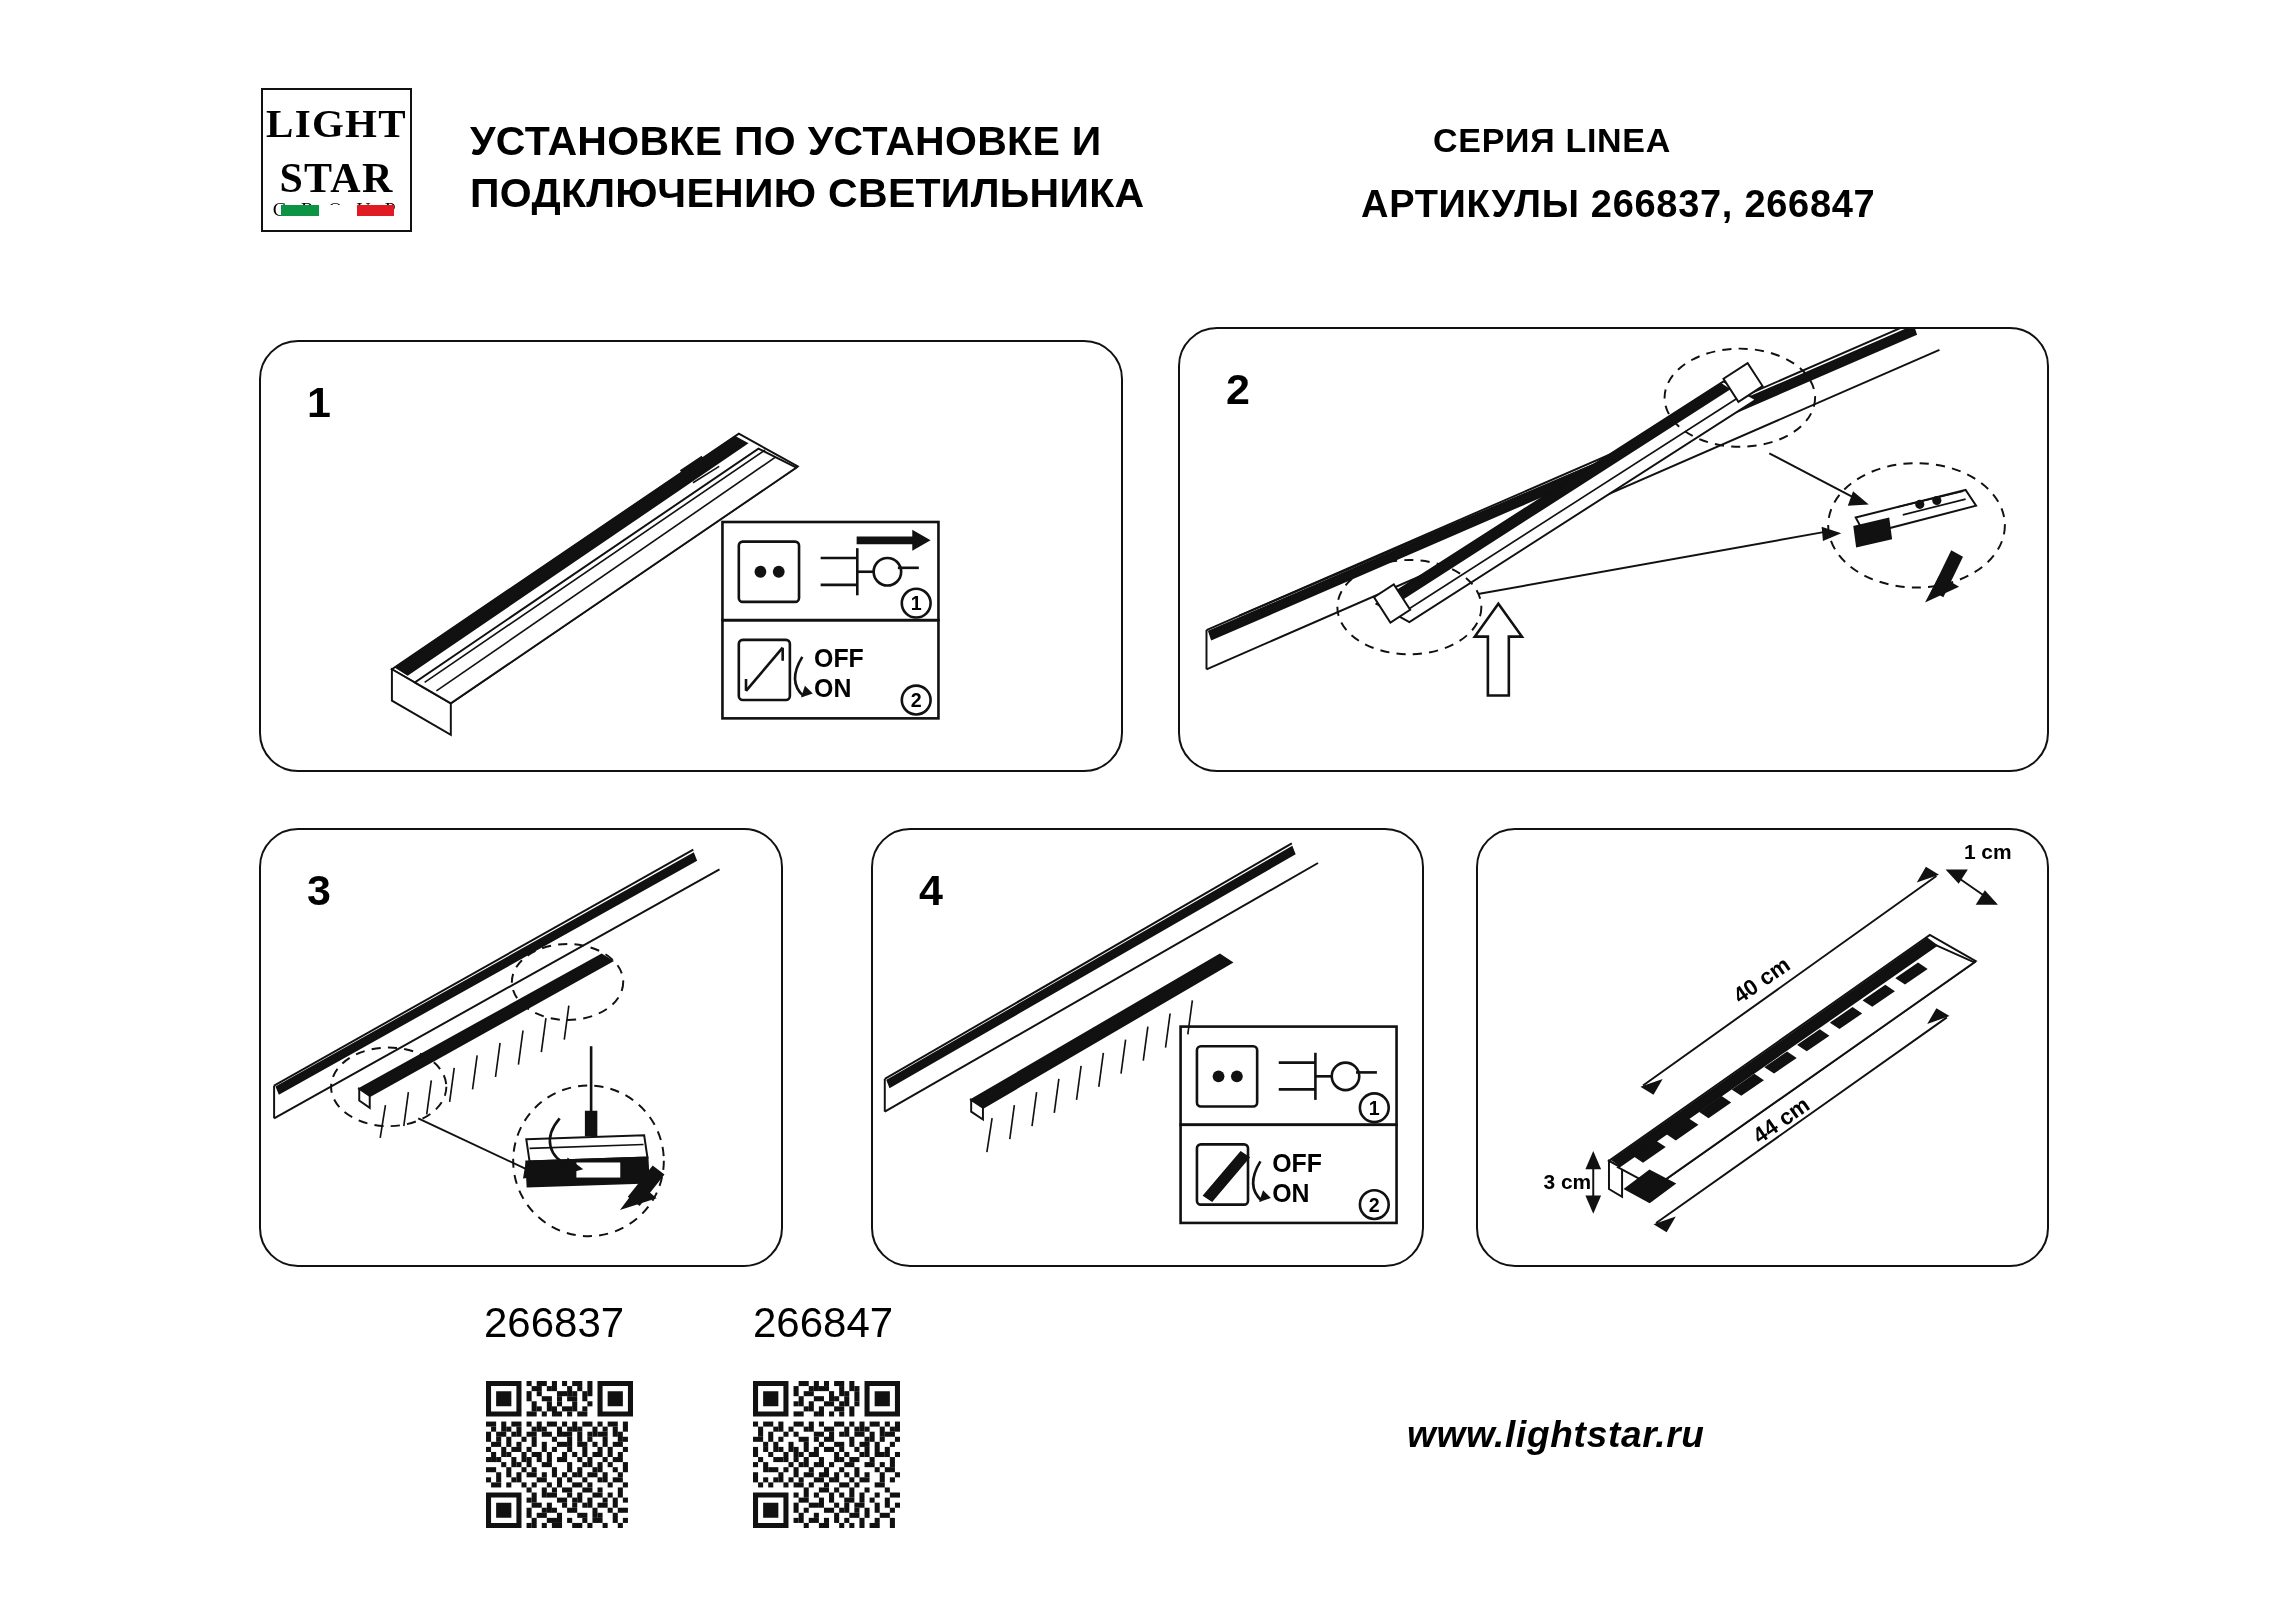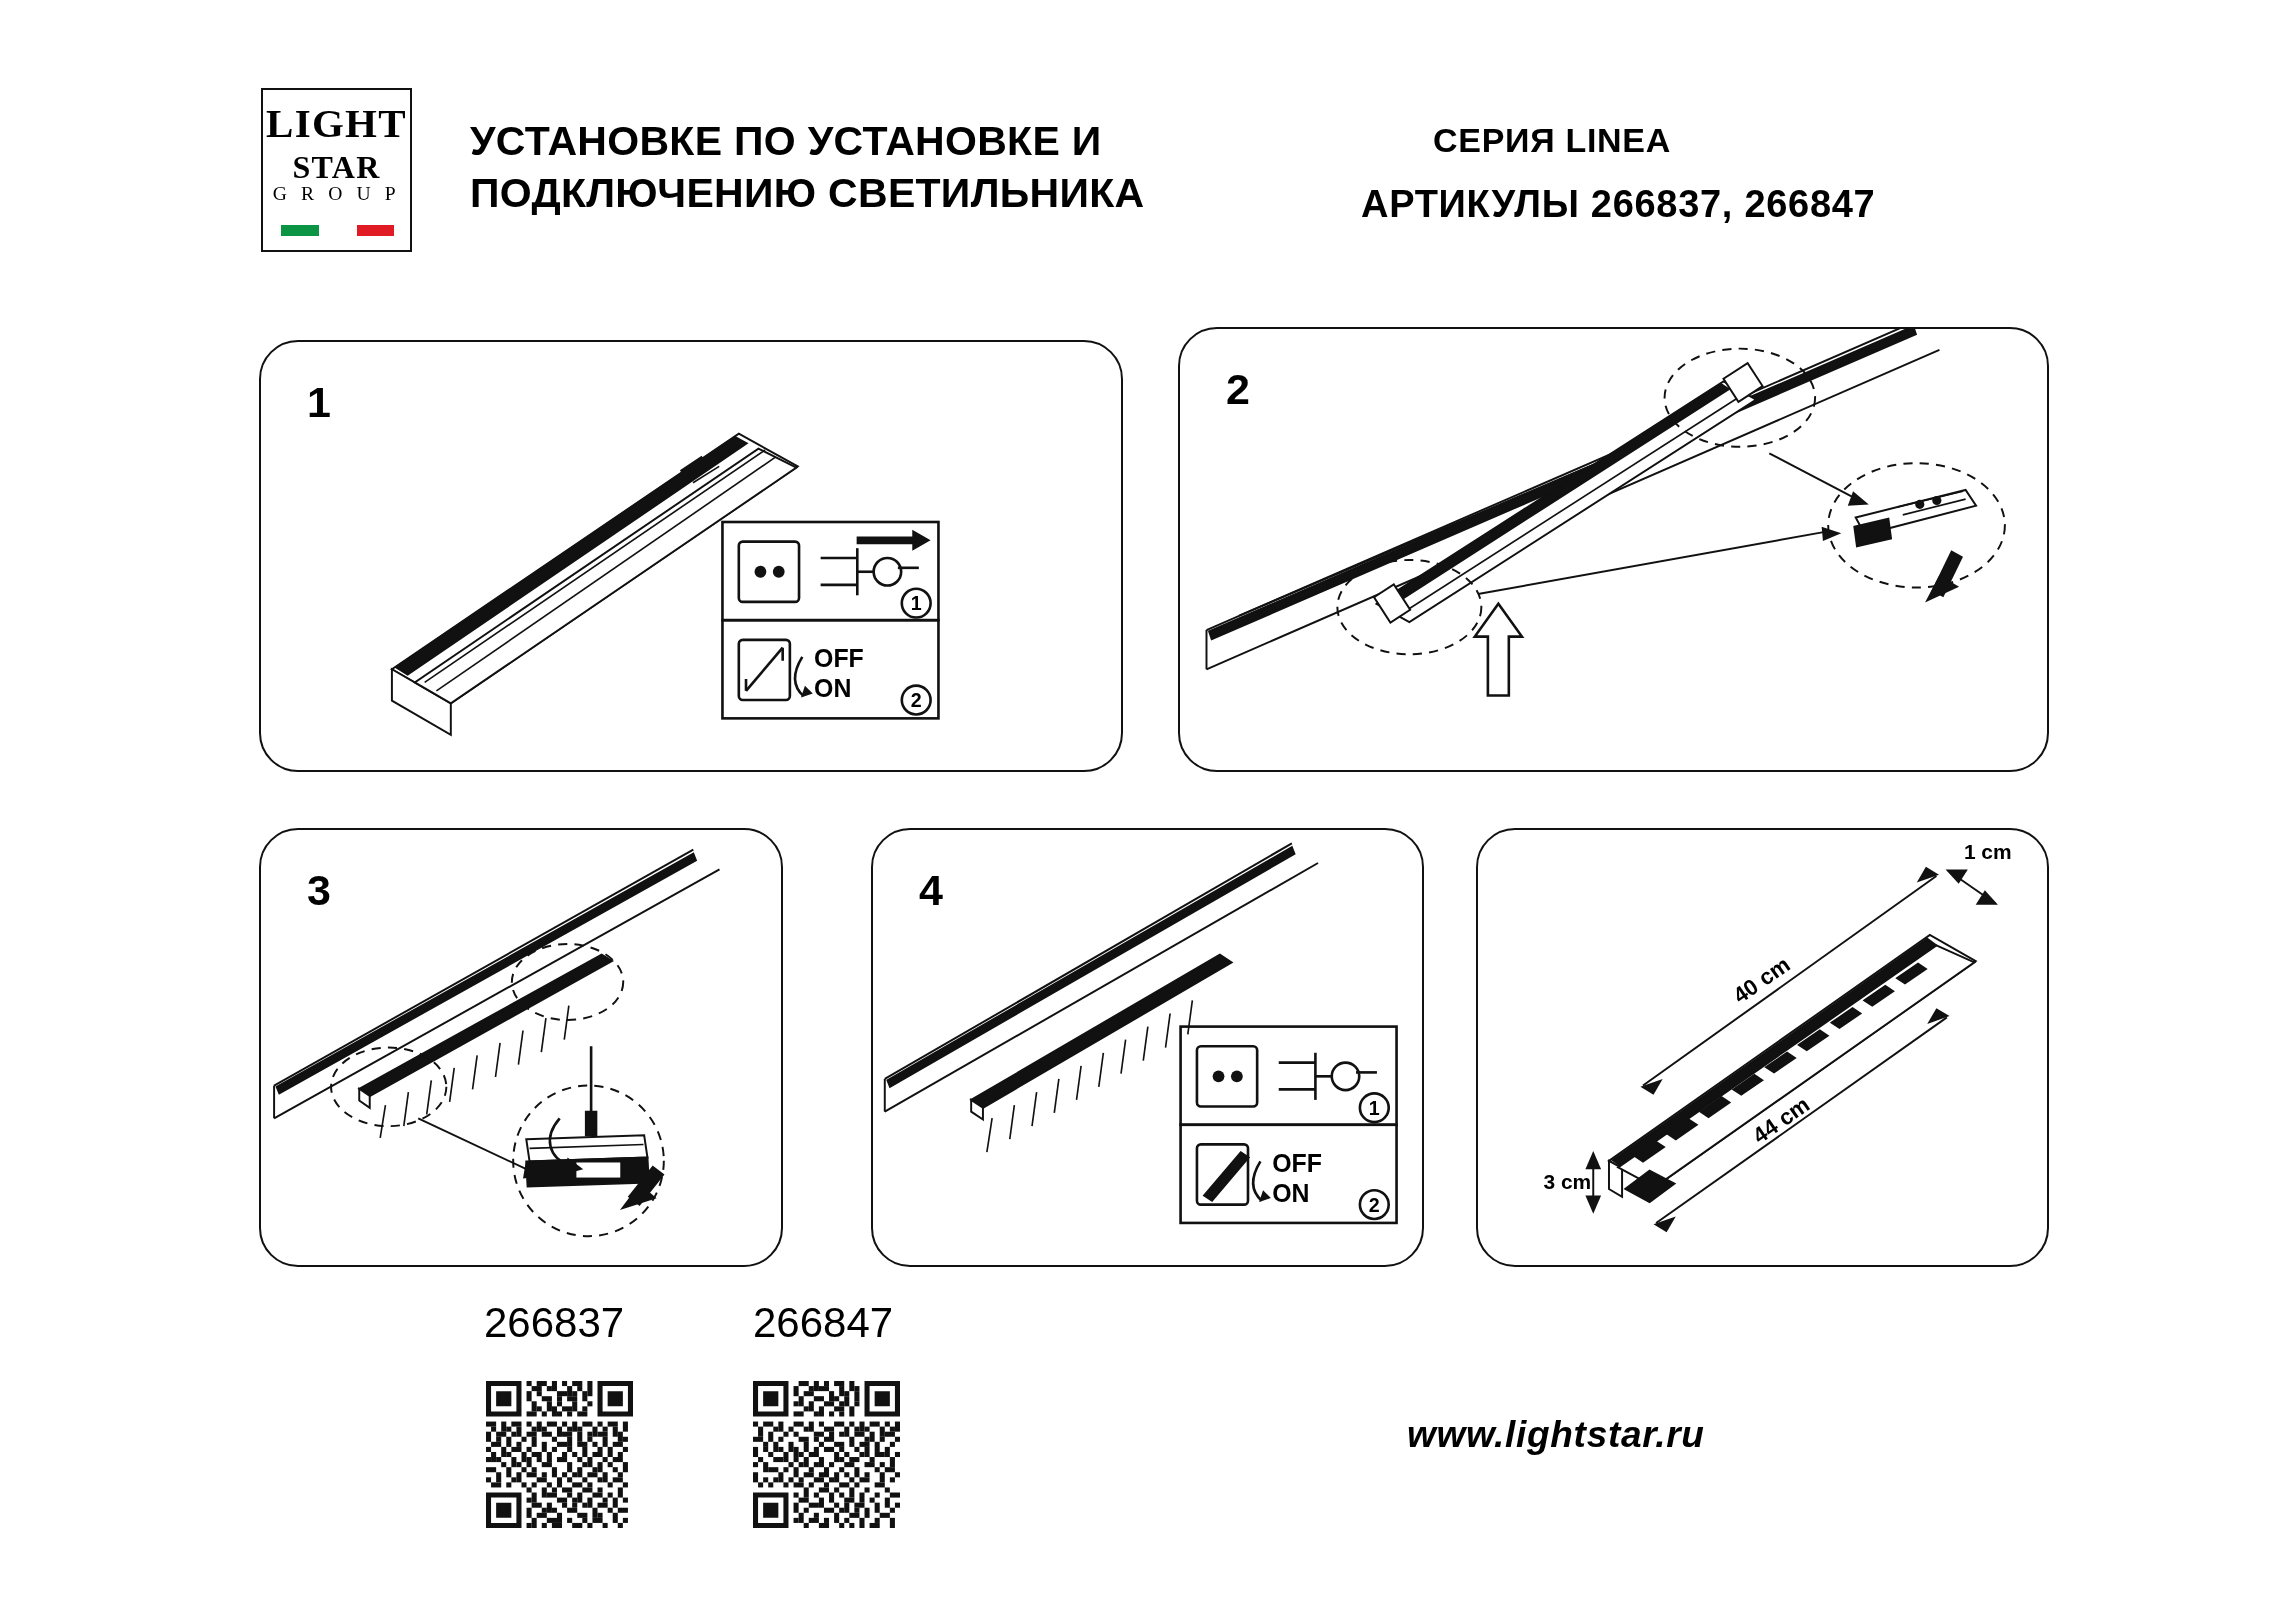"LIGHT" .logo-box { height: 164px -> 144px }
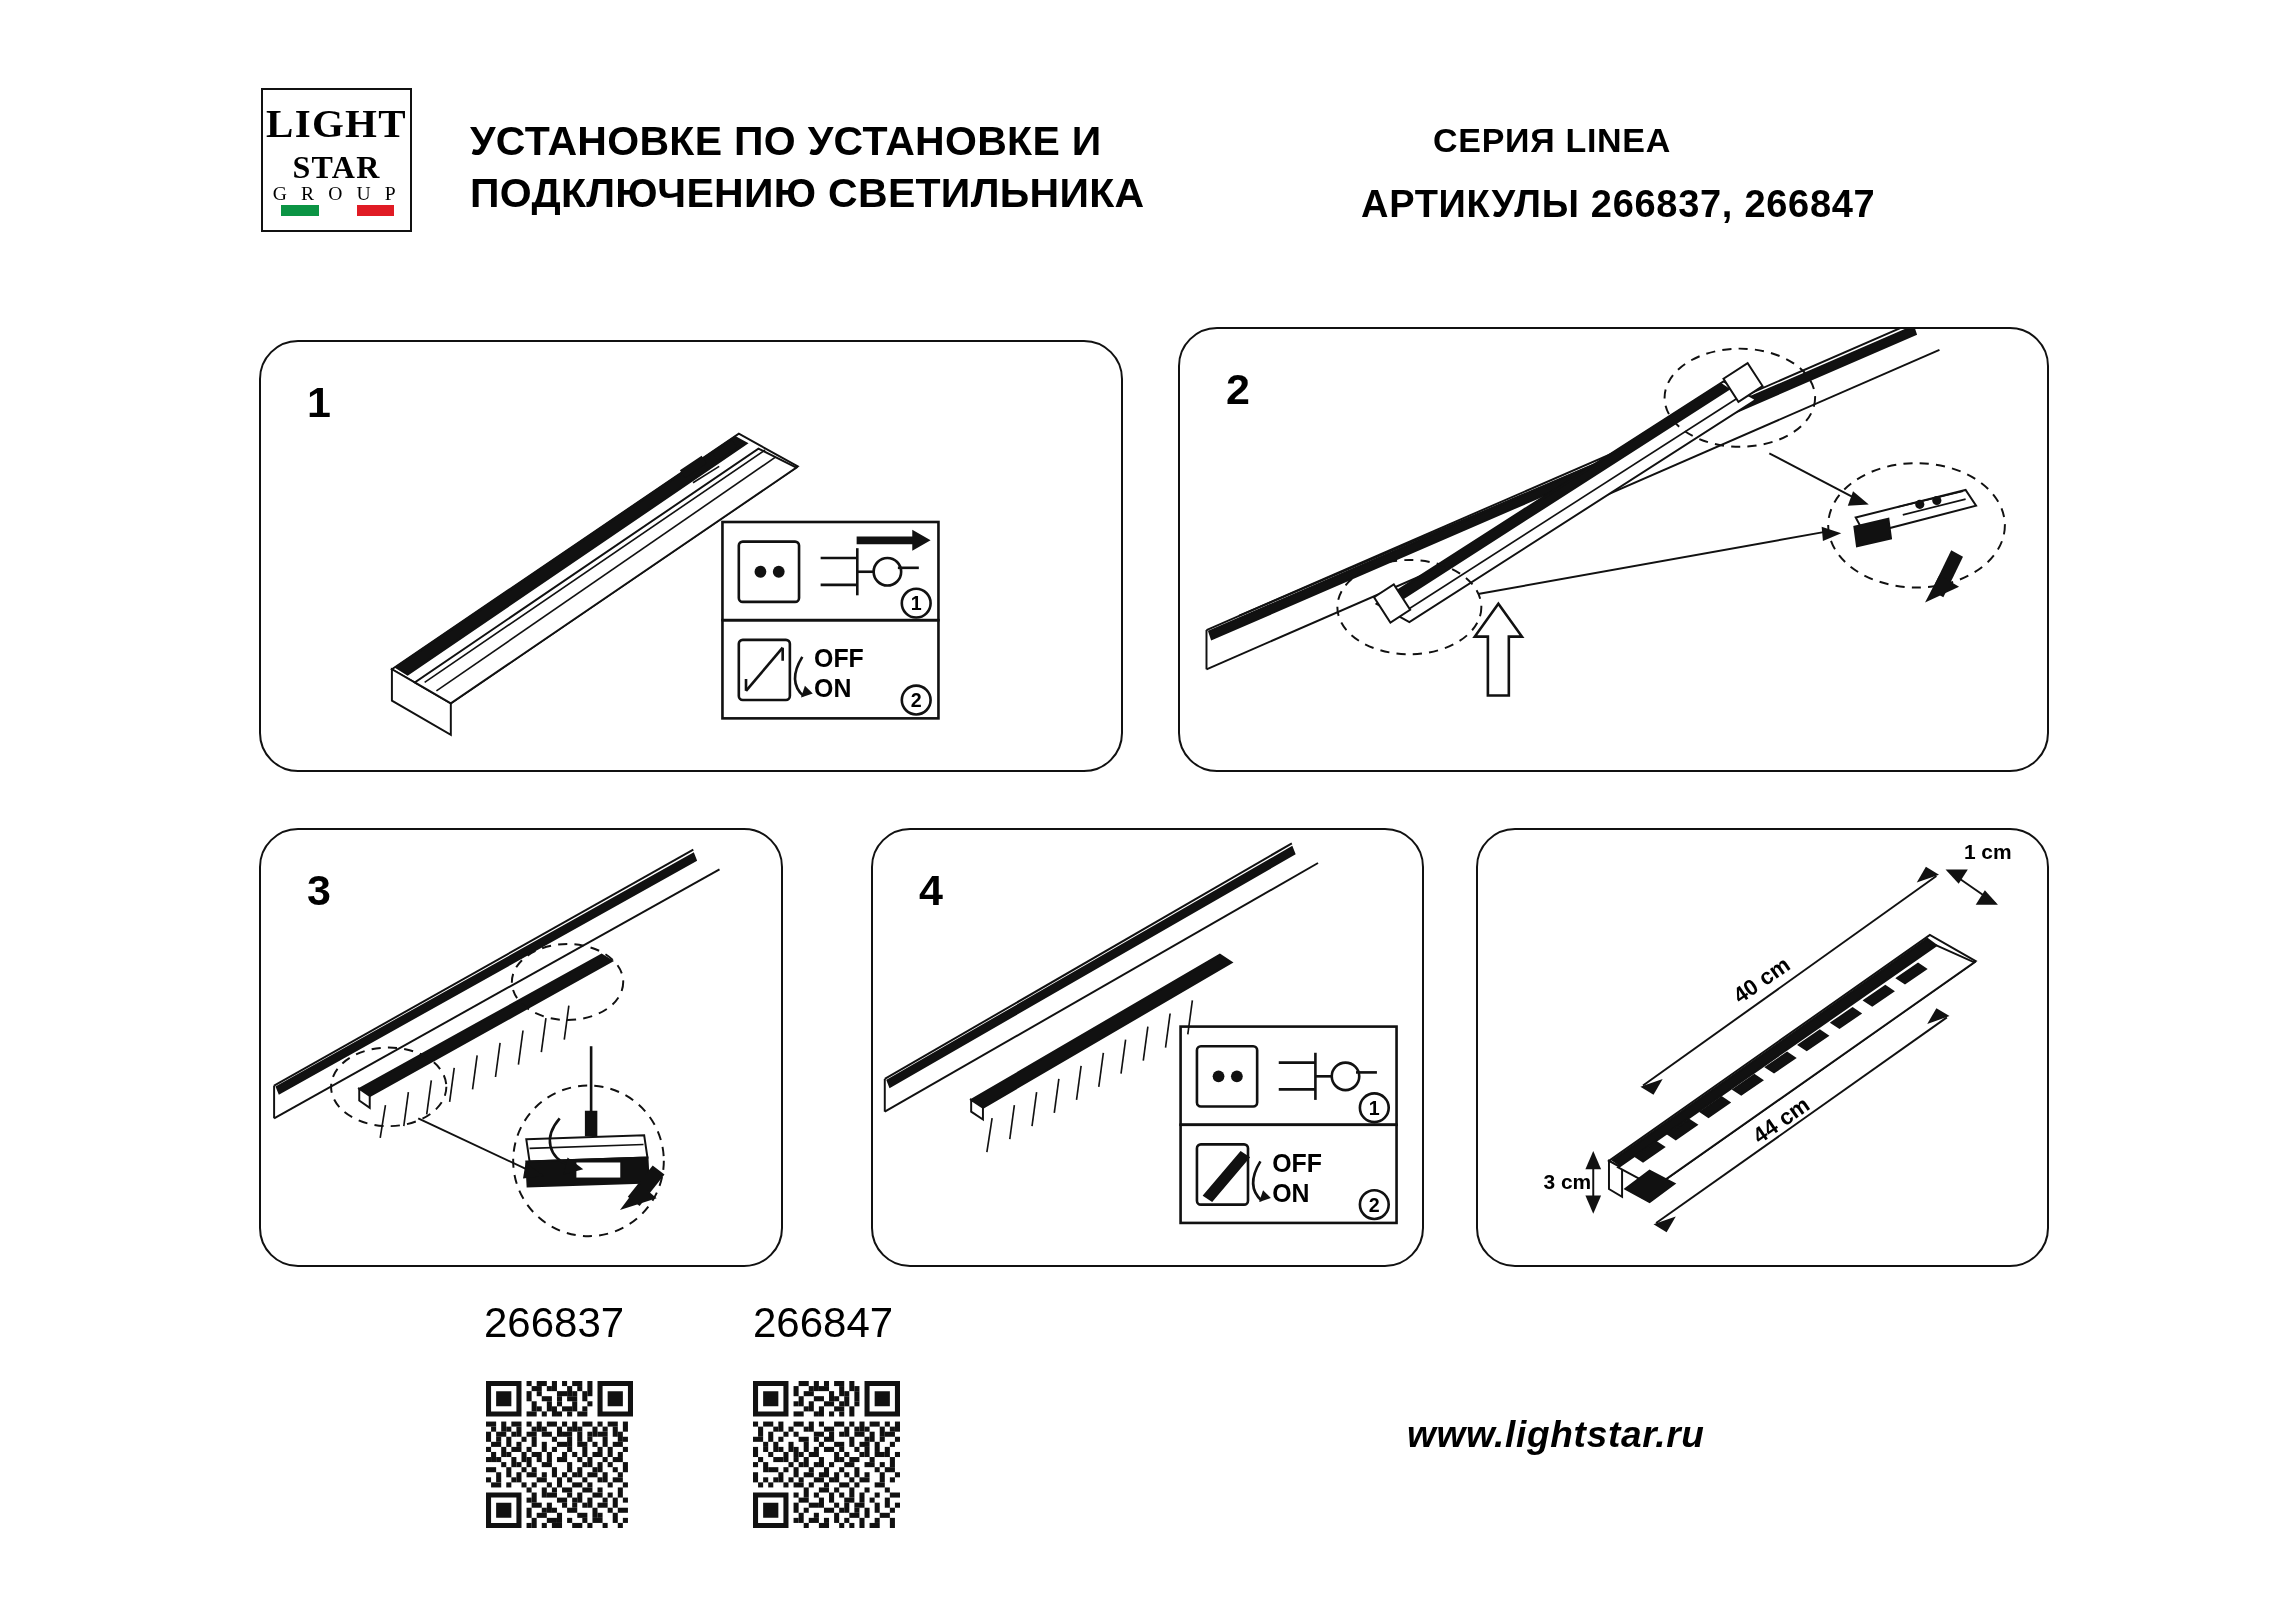"STAR" .logo-l2 { font-size: 32px -> 42px; margin-top: 7px -> 13px }
